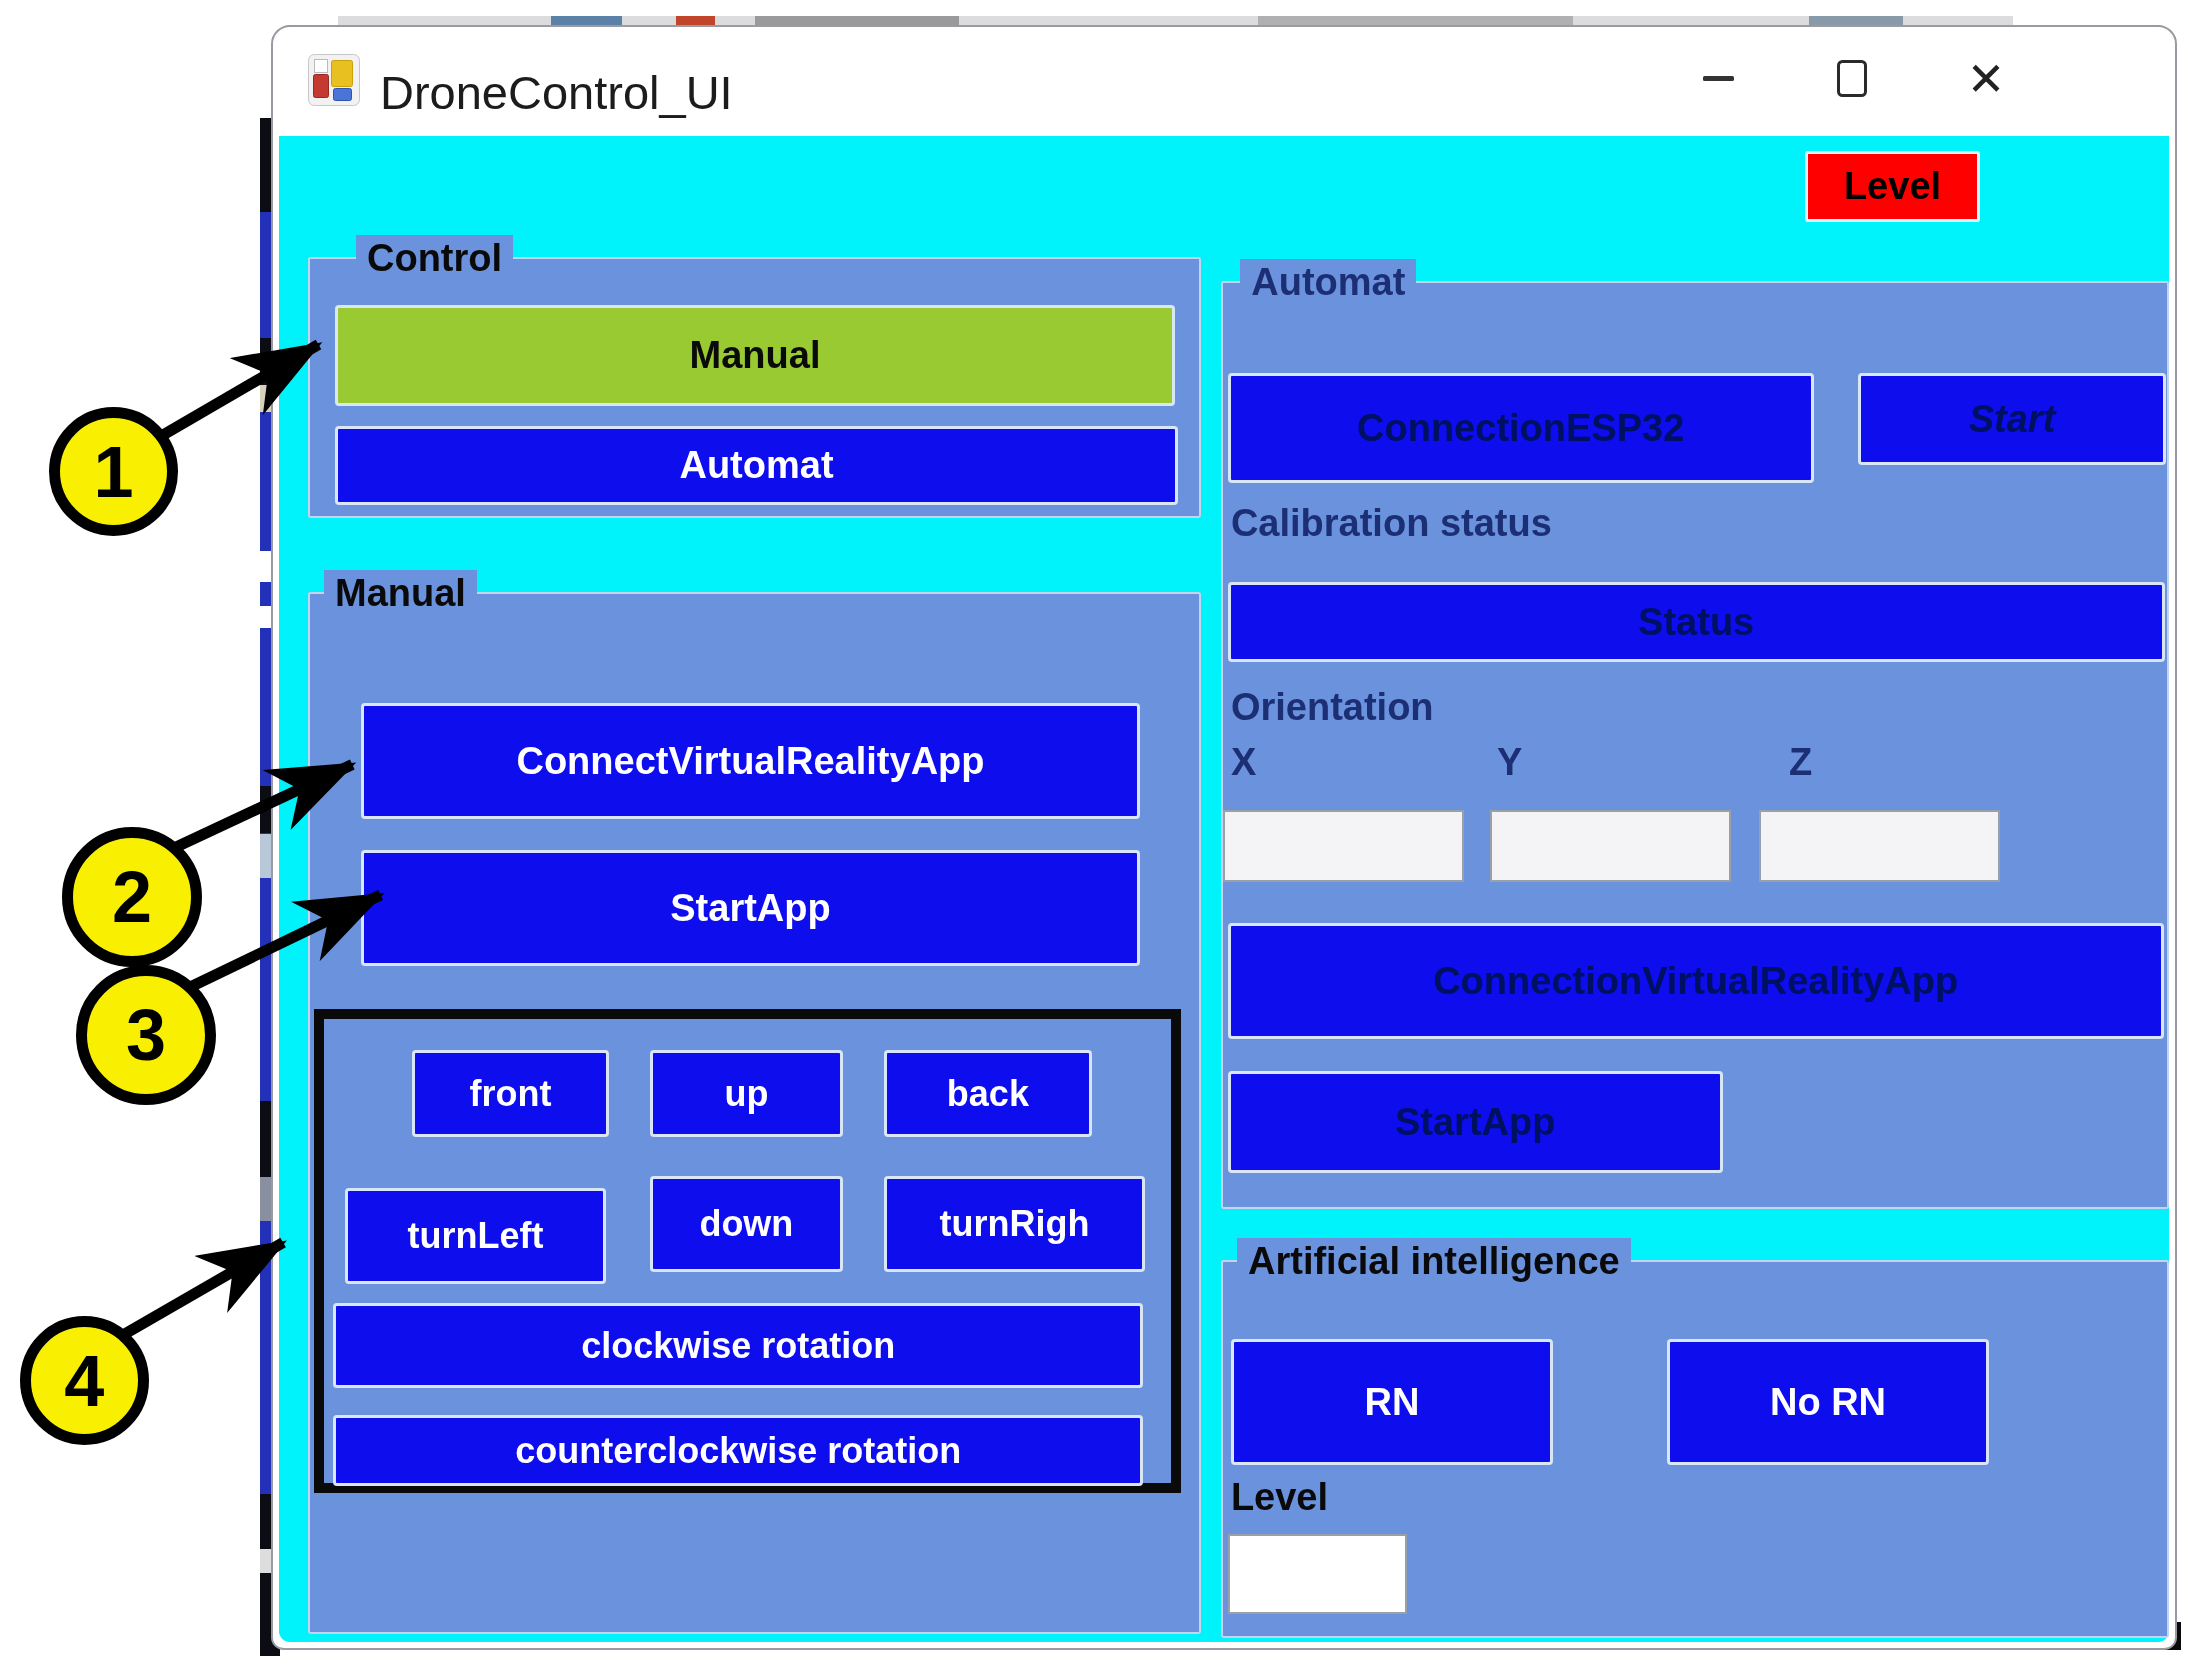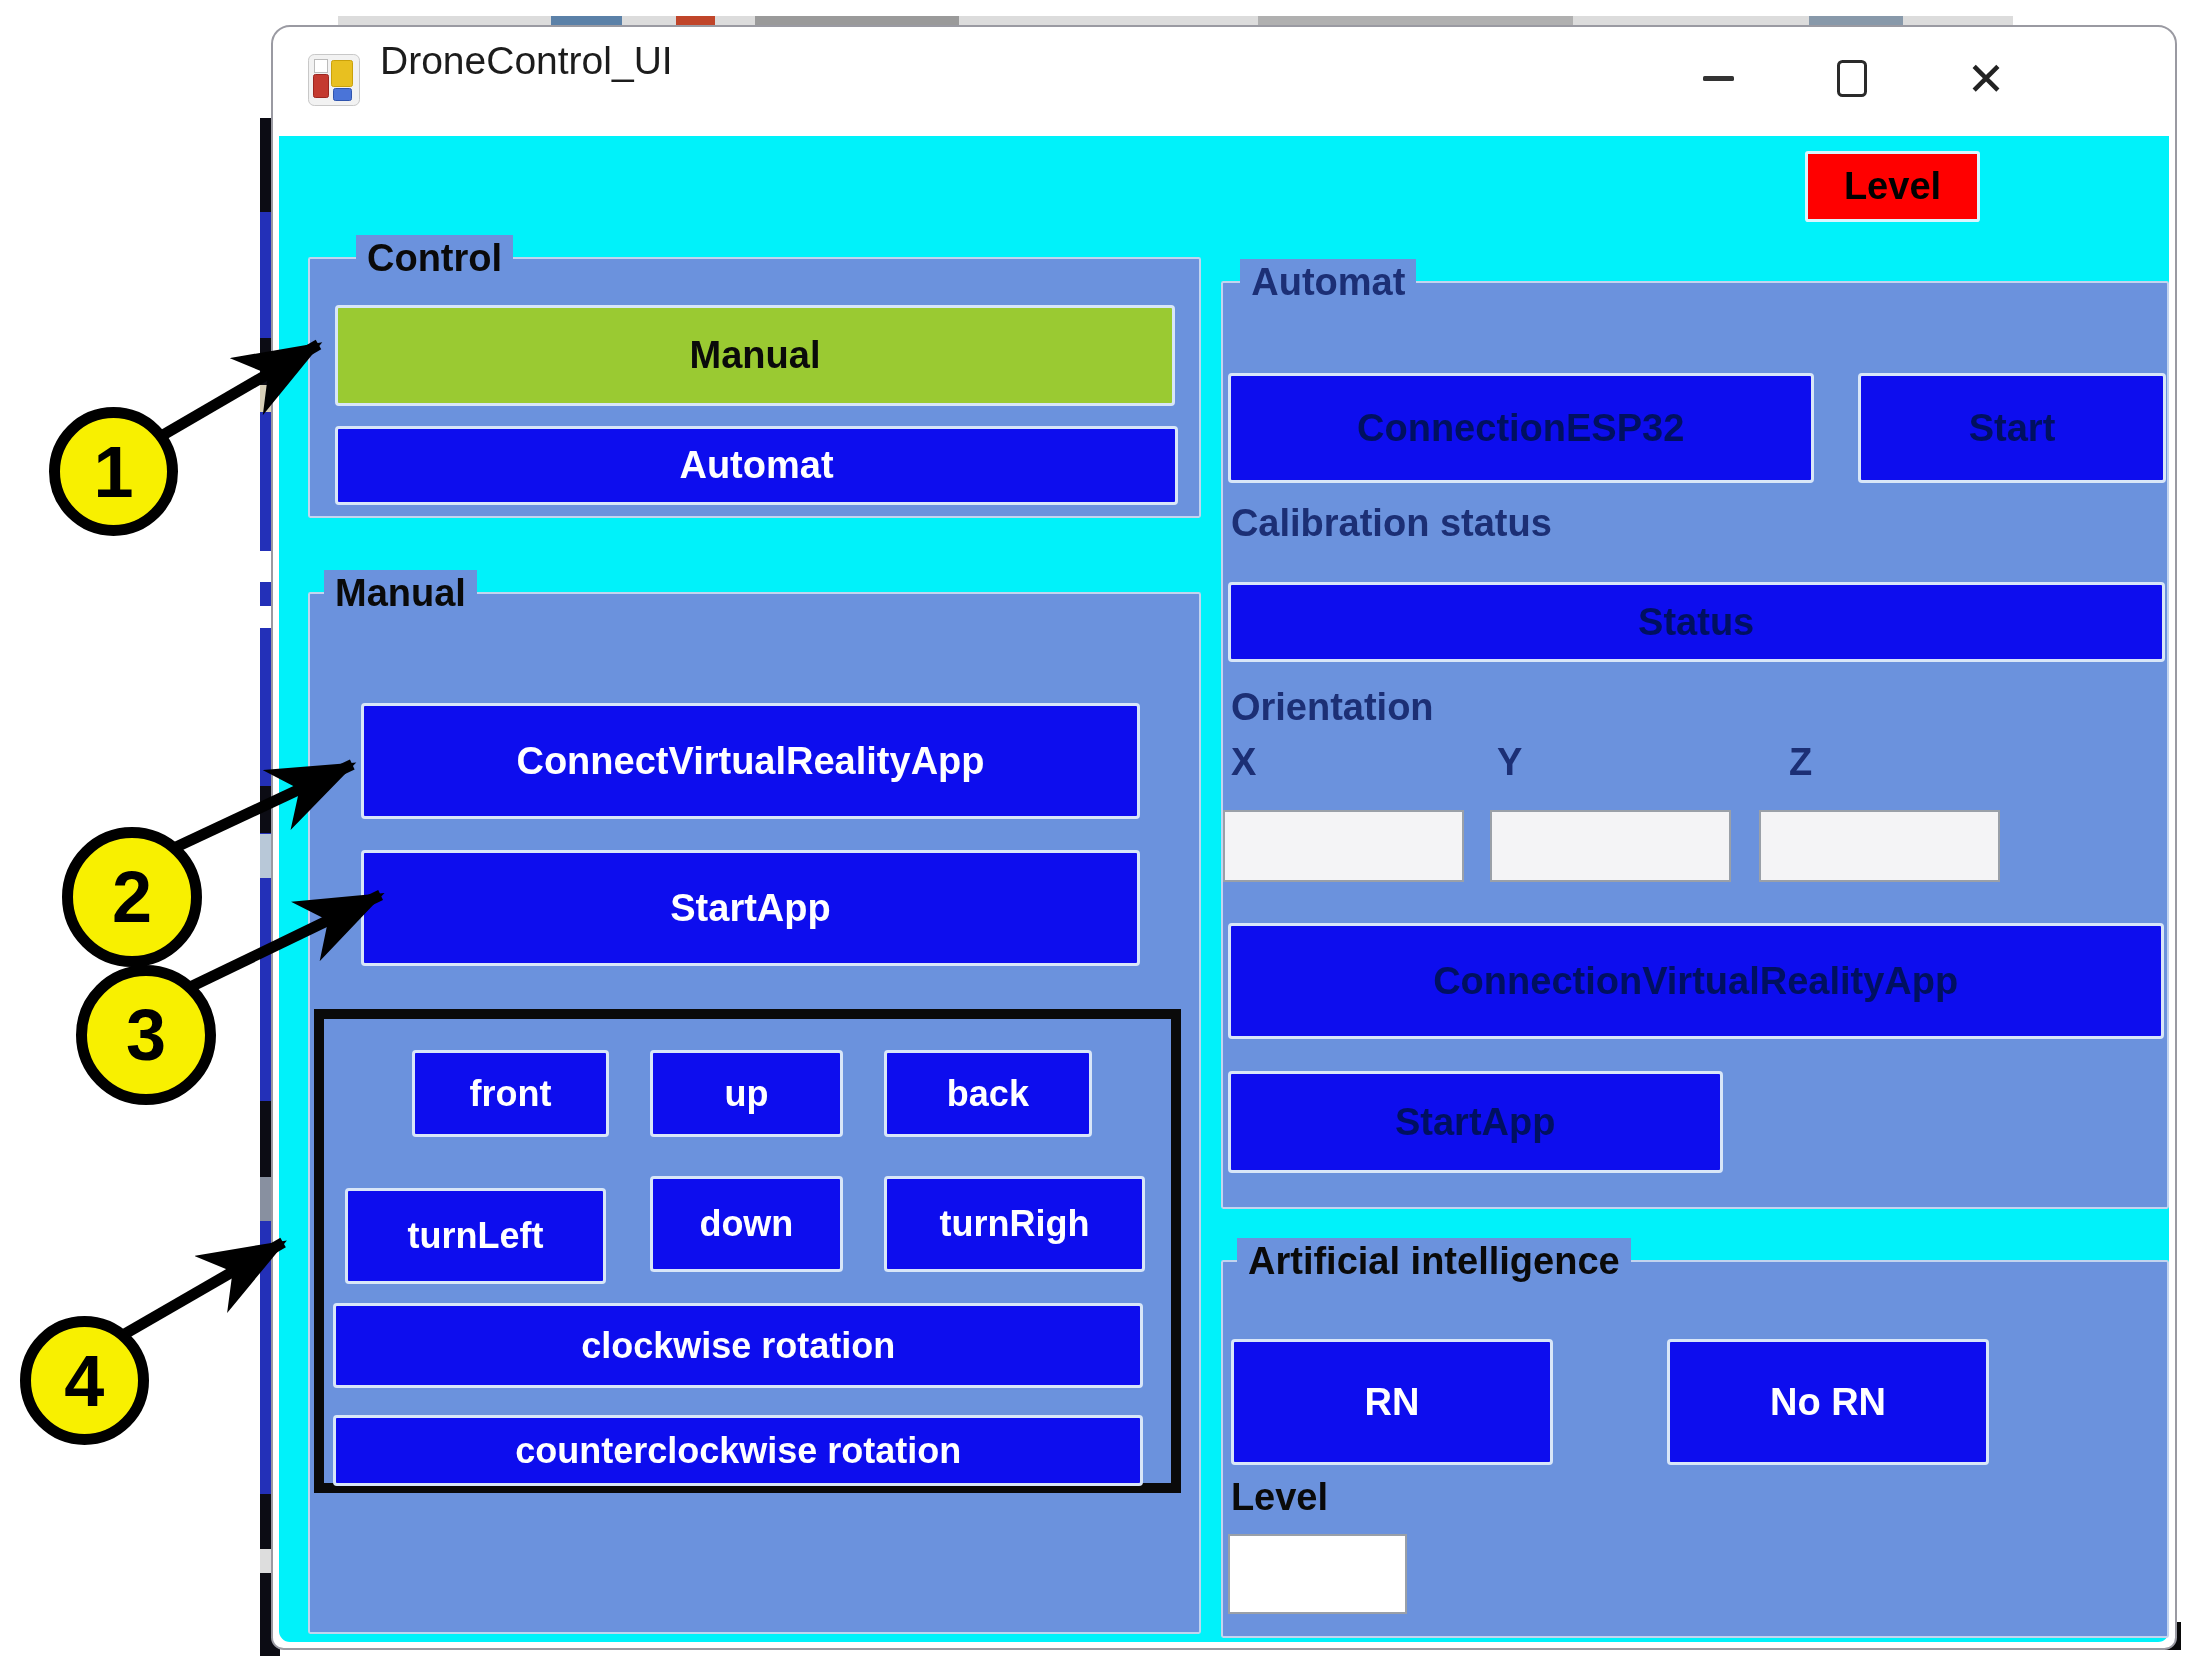"DroneControl_UI" #title-text { font-size: 39px -> 47px; top: 4px -> 36px }
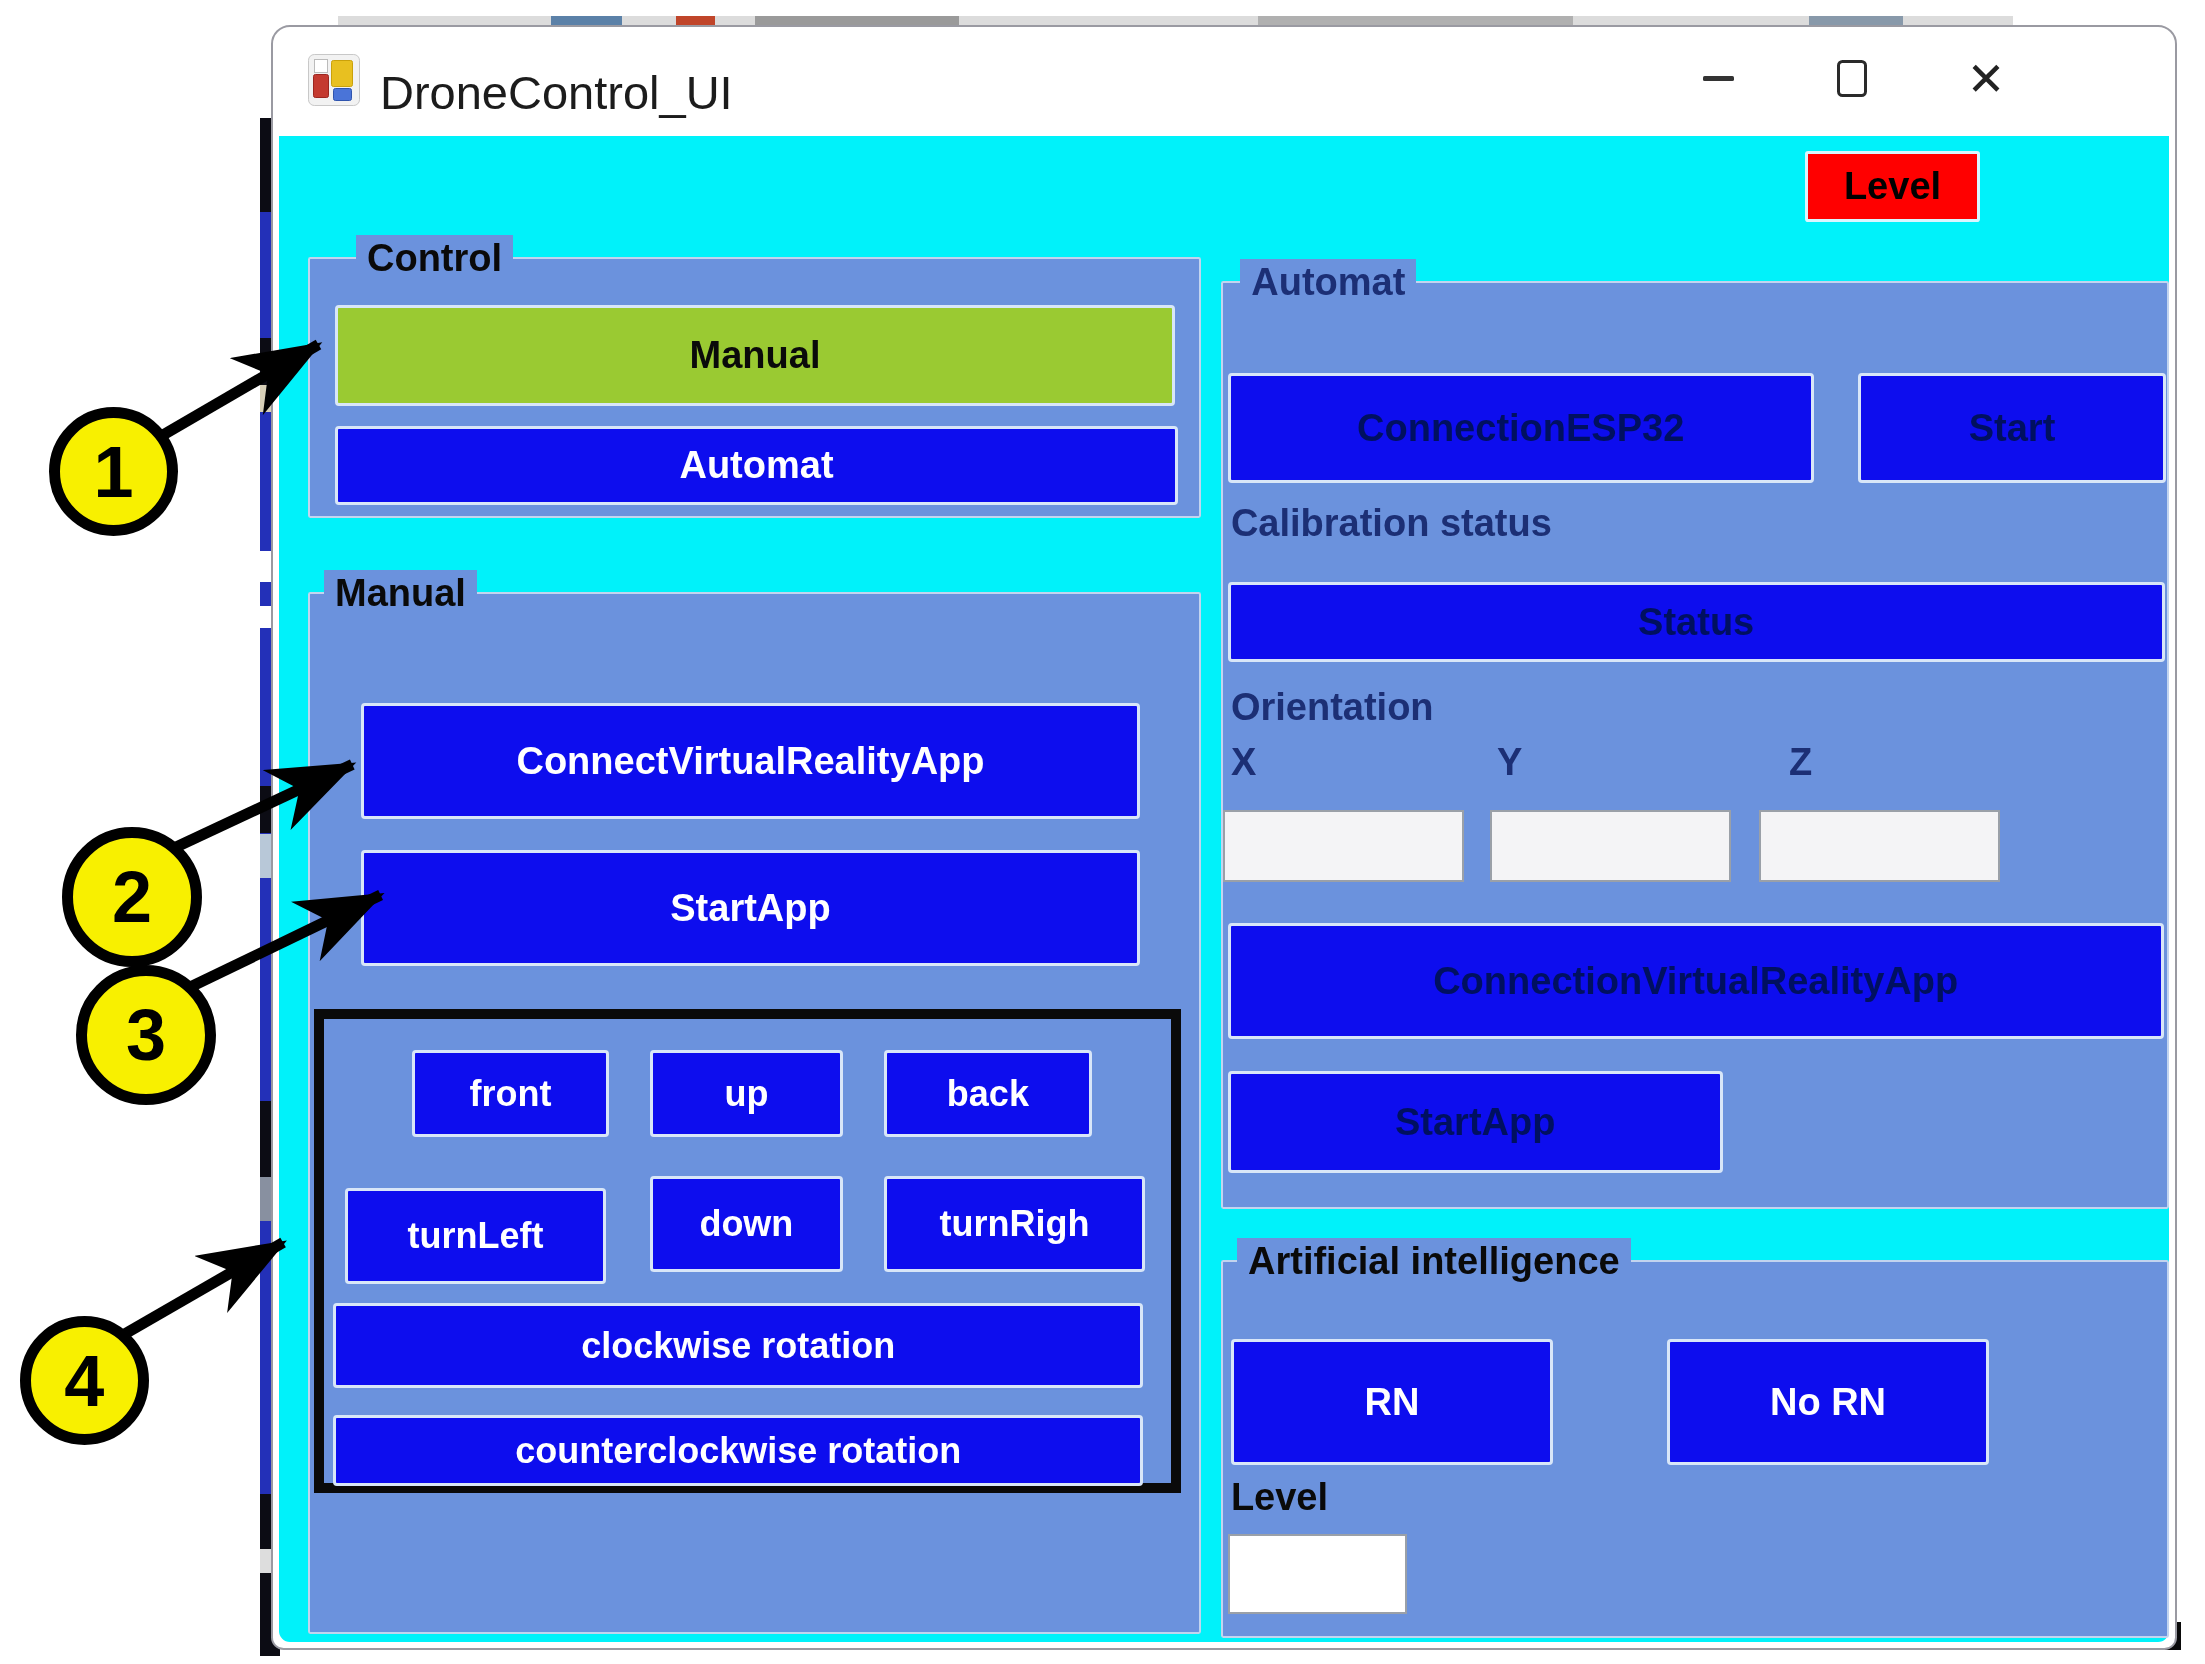"Start" div.abs { font-style: none -> italic; height: 110px -> 92px }
